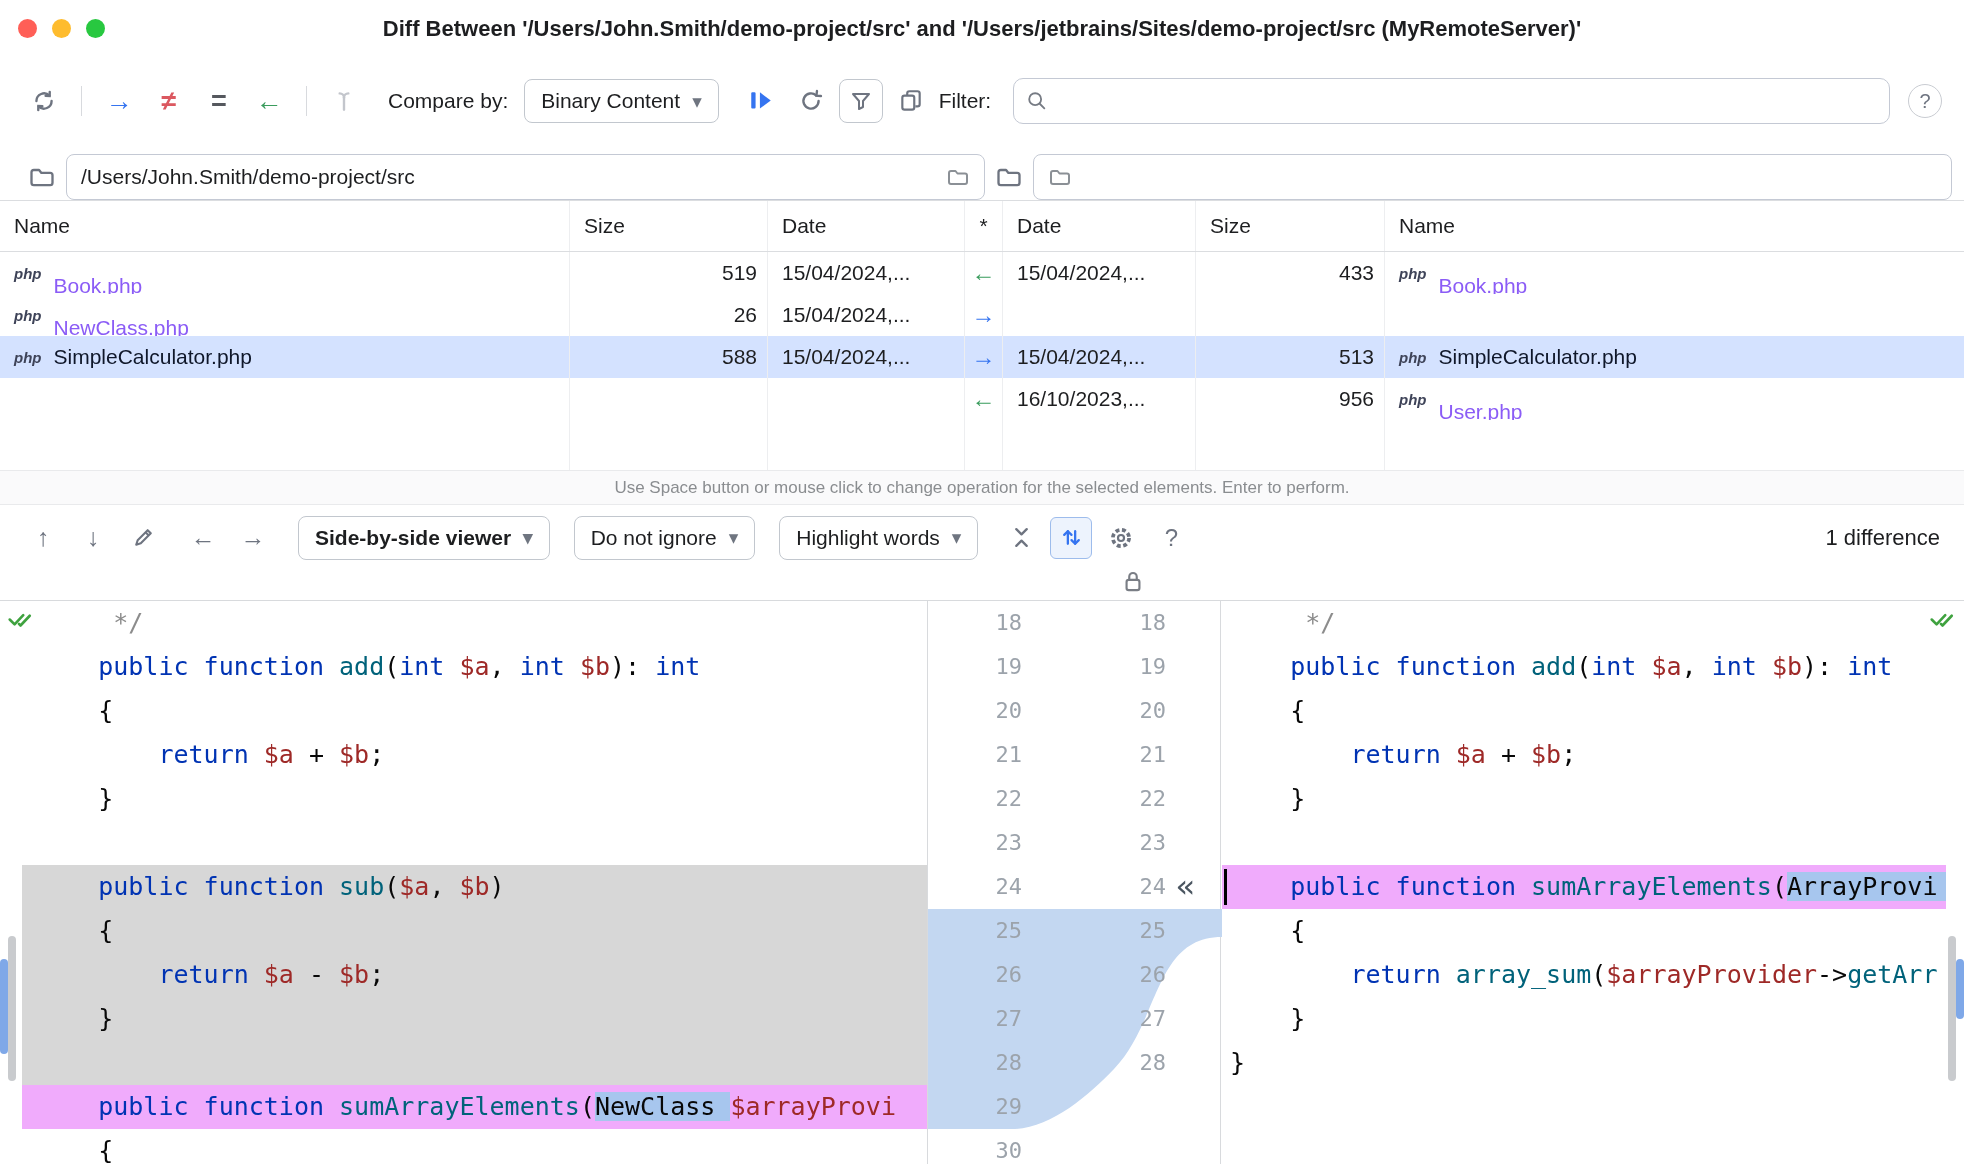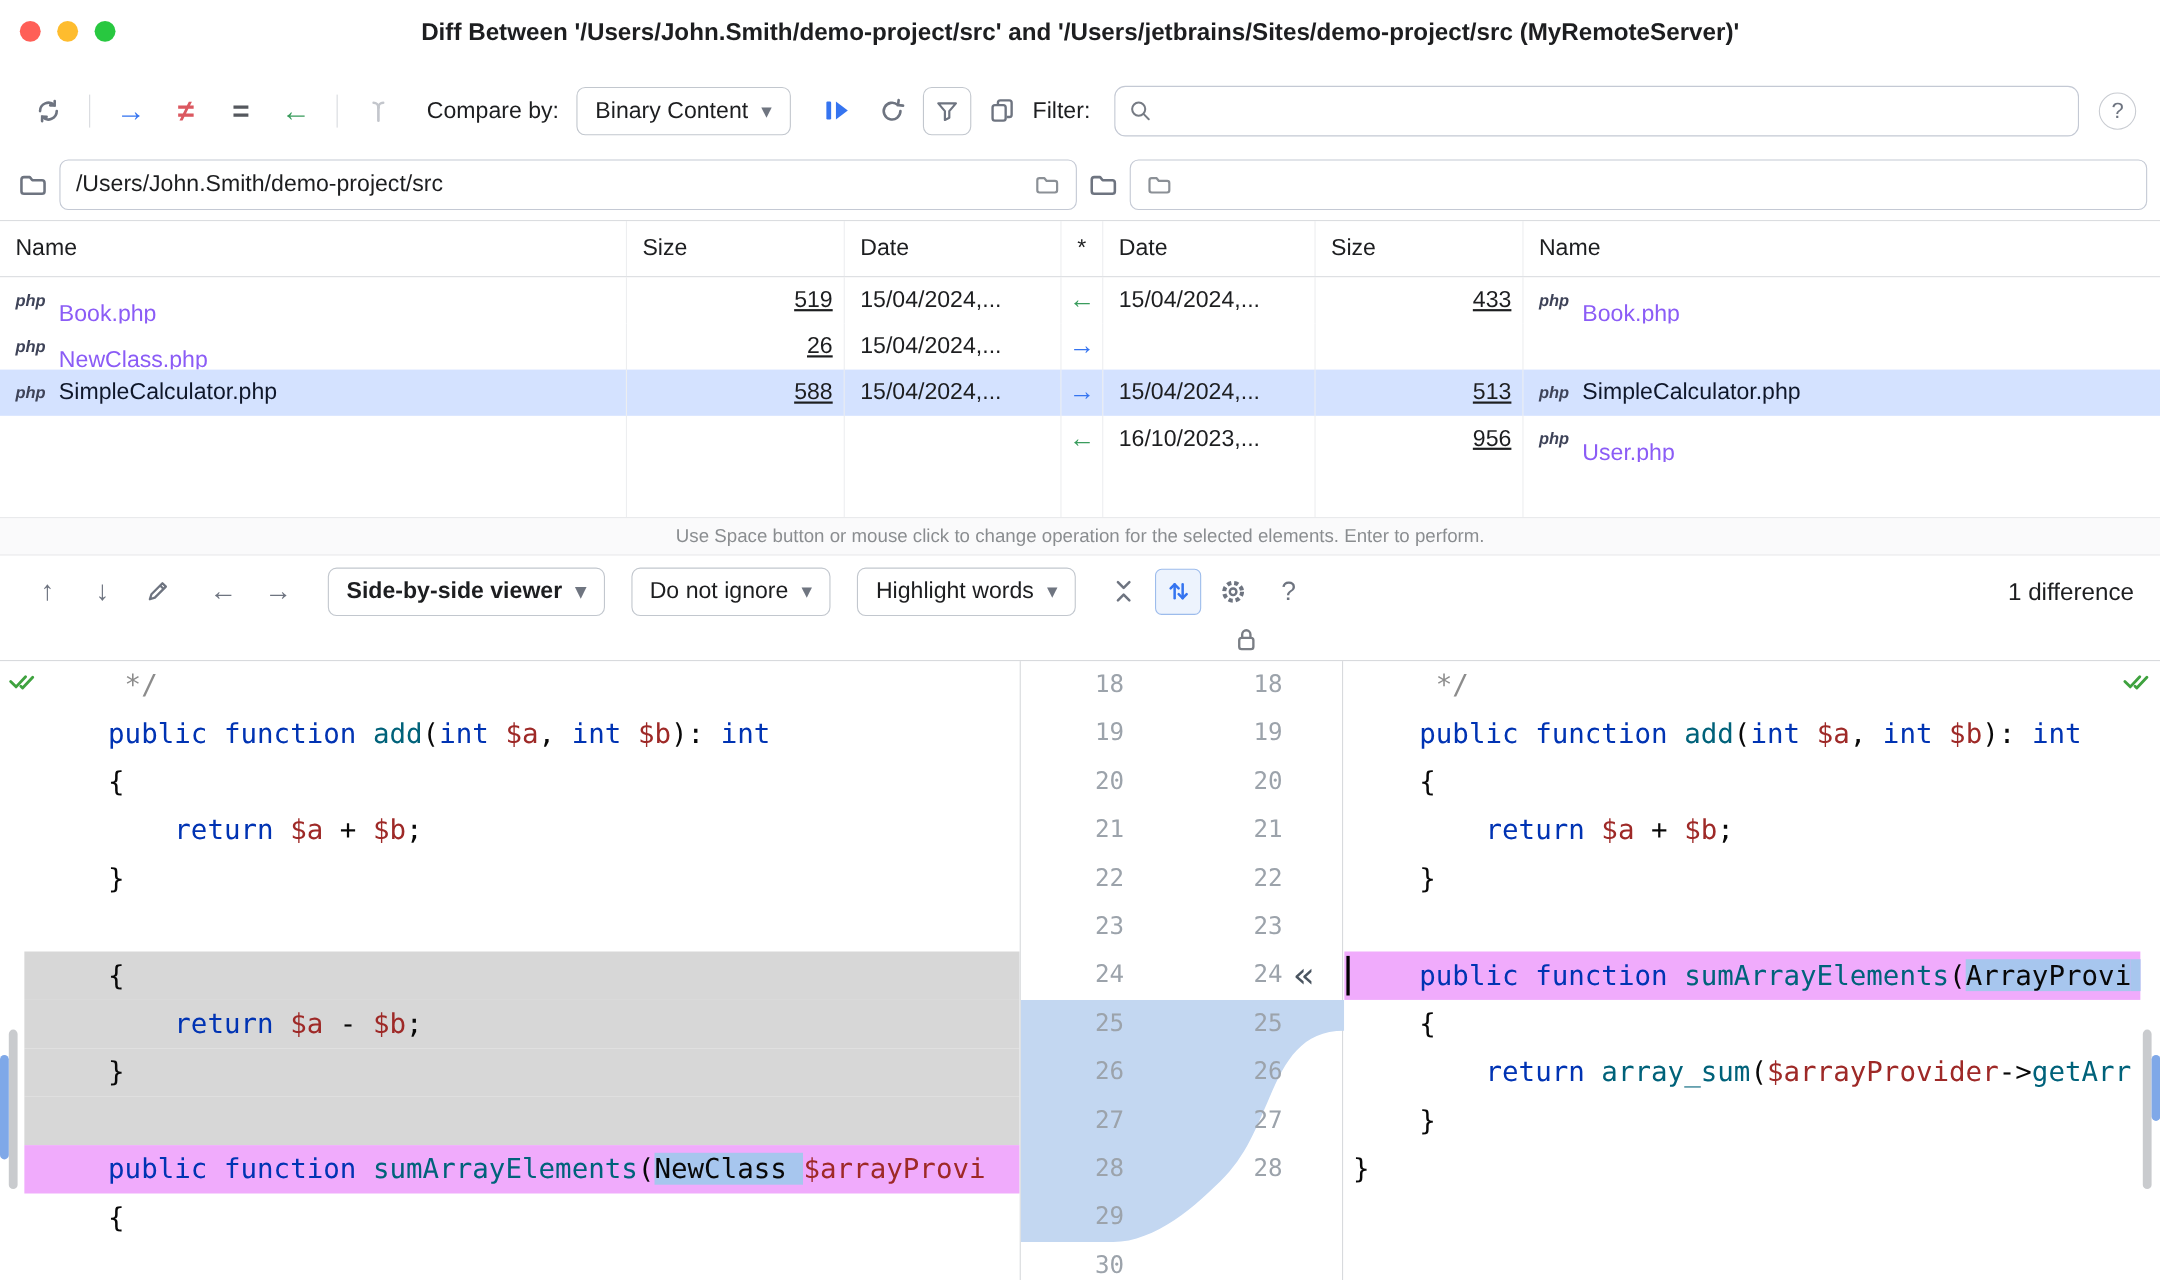"/Users/John.Smith/demo-project/src" .paths { align-items: flex-start -> flex-end; left: 4px -> 16px }
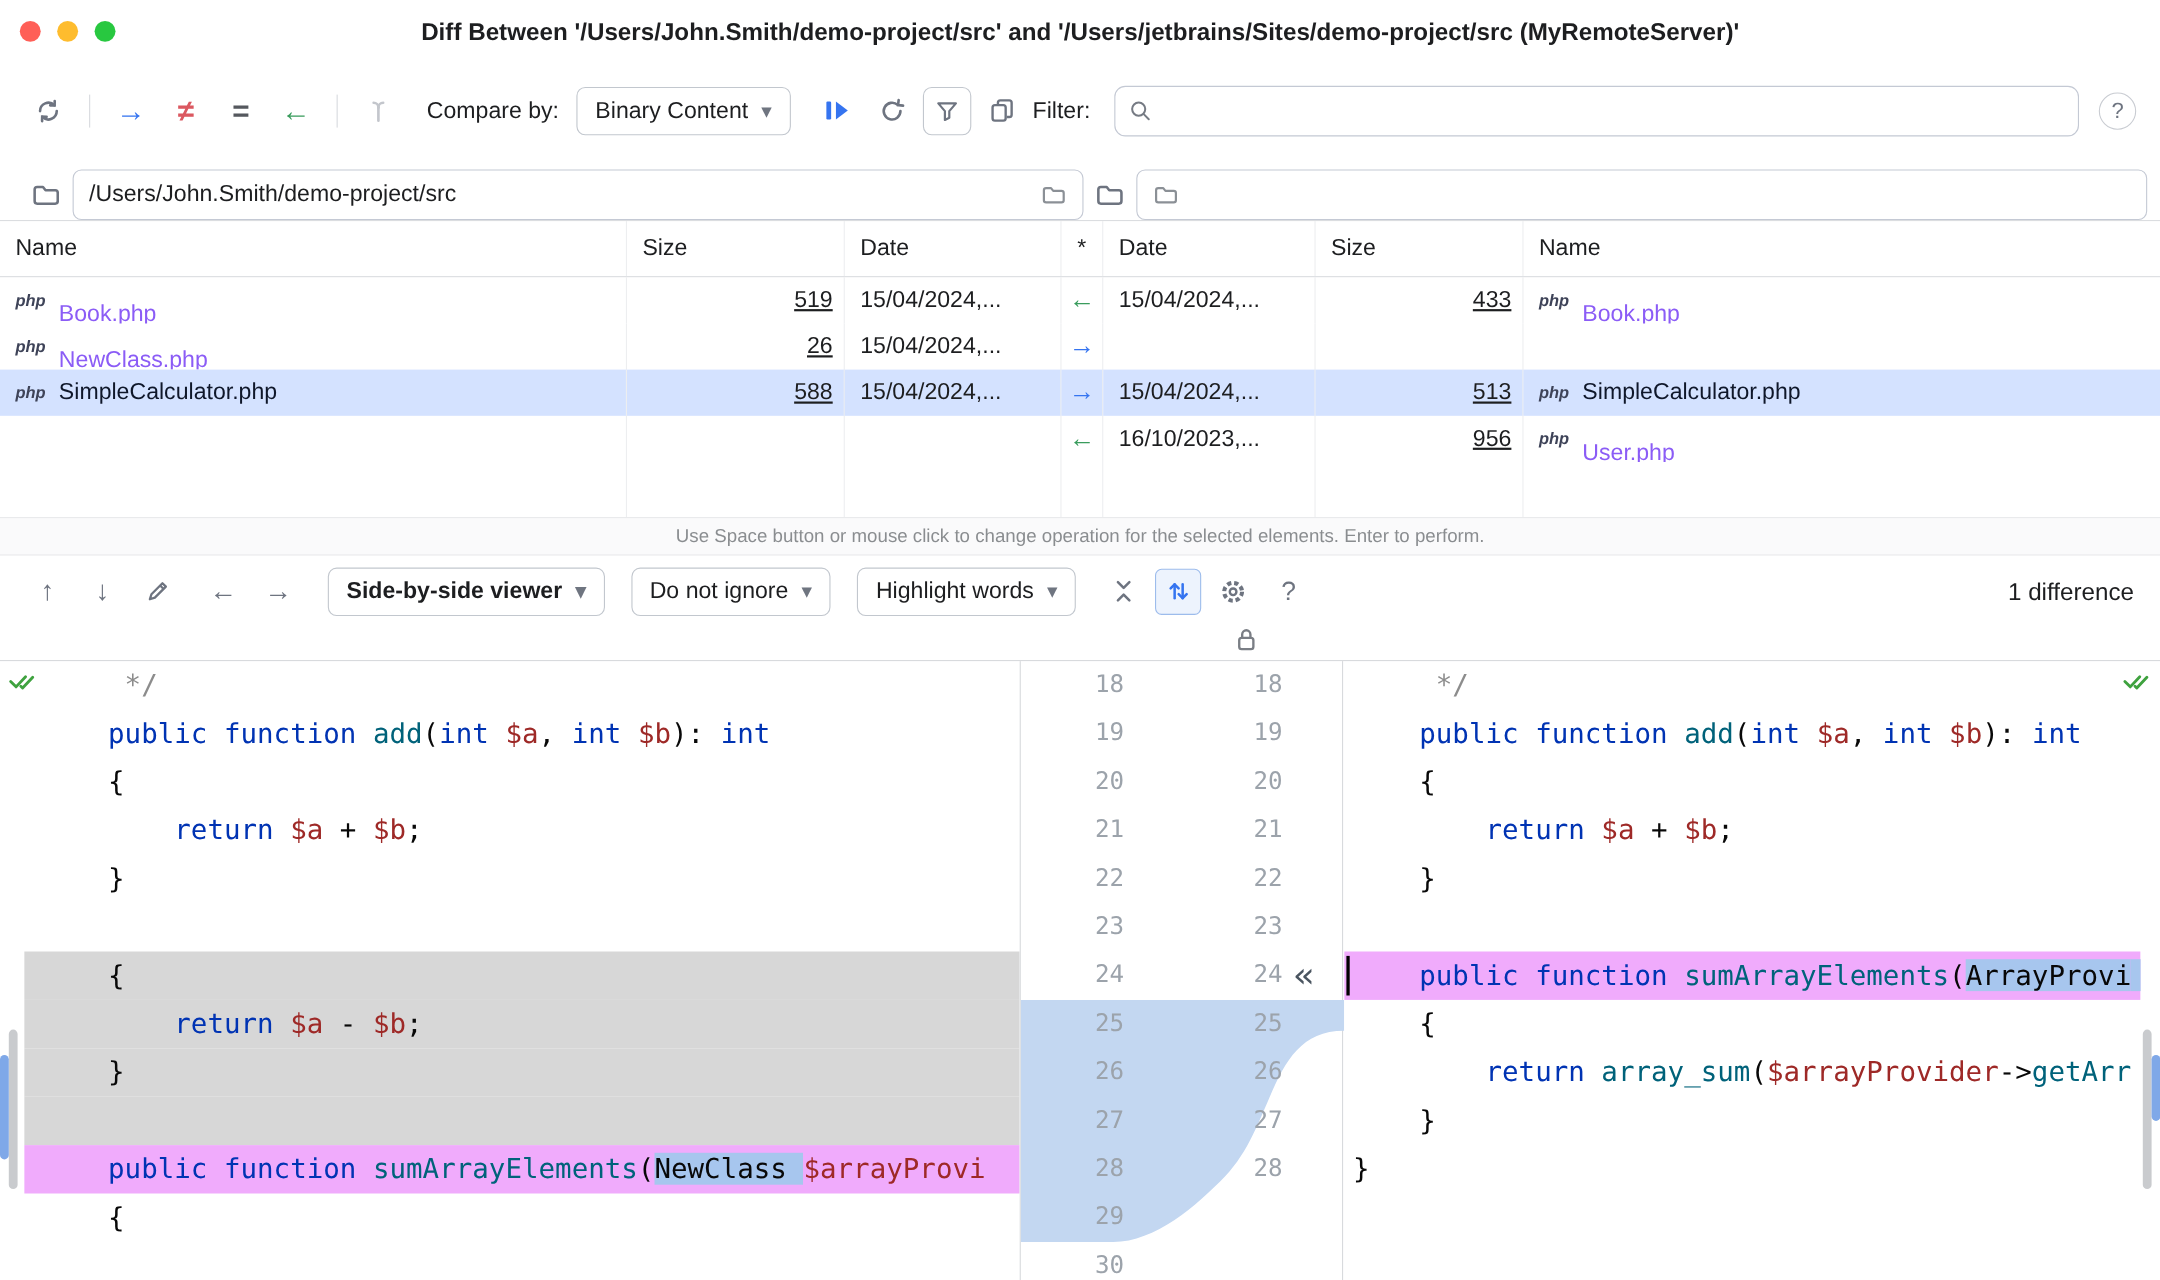"519" .td.num { text-decoration: underline -> none }
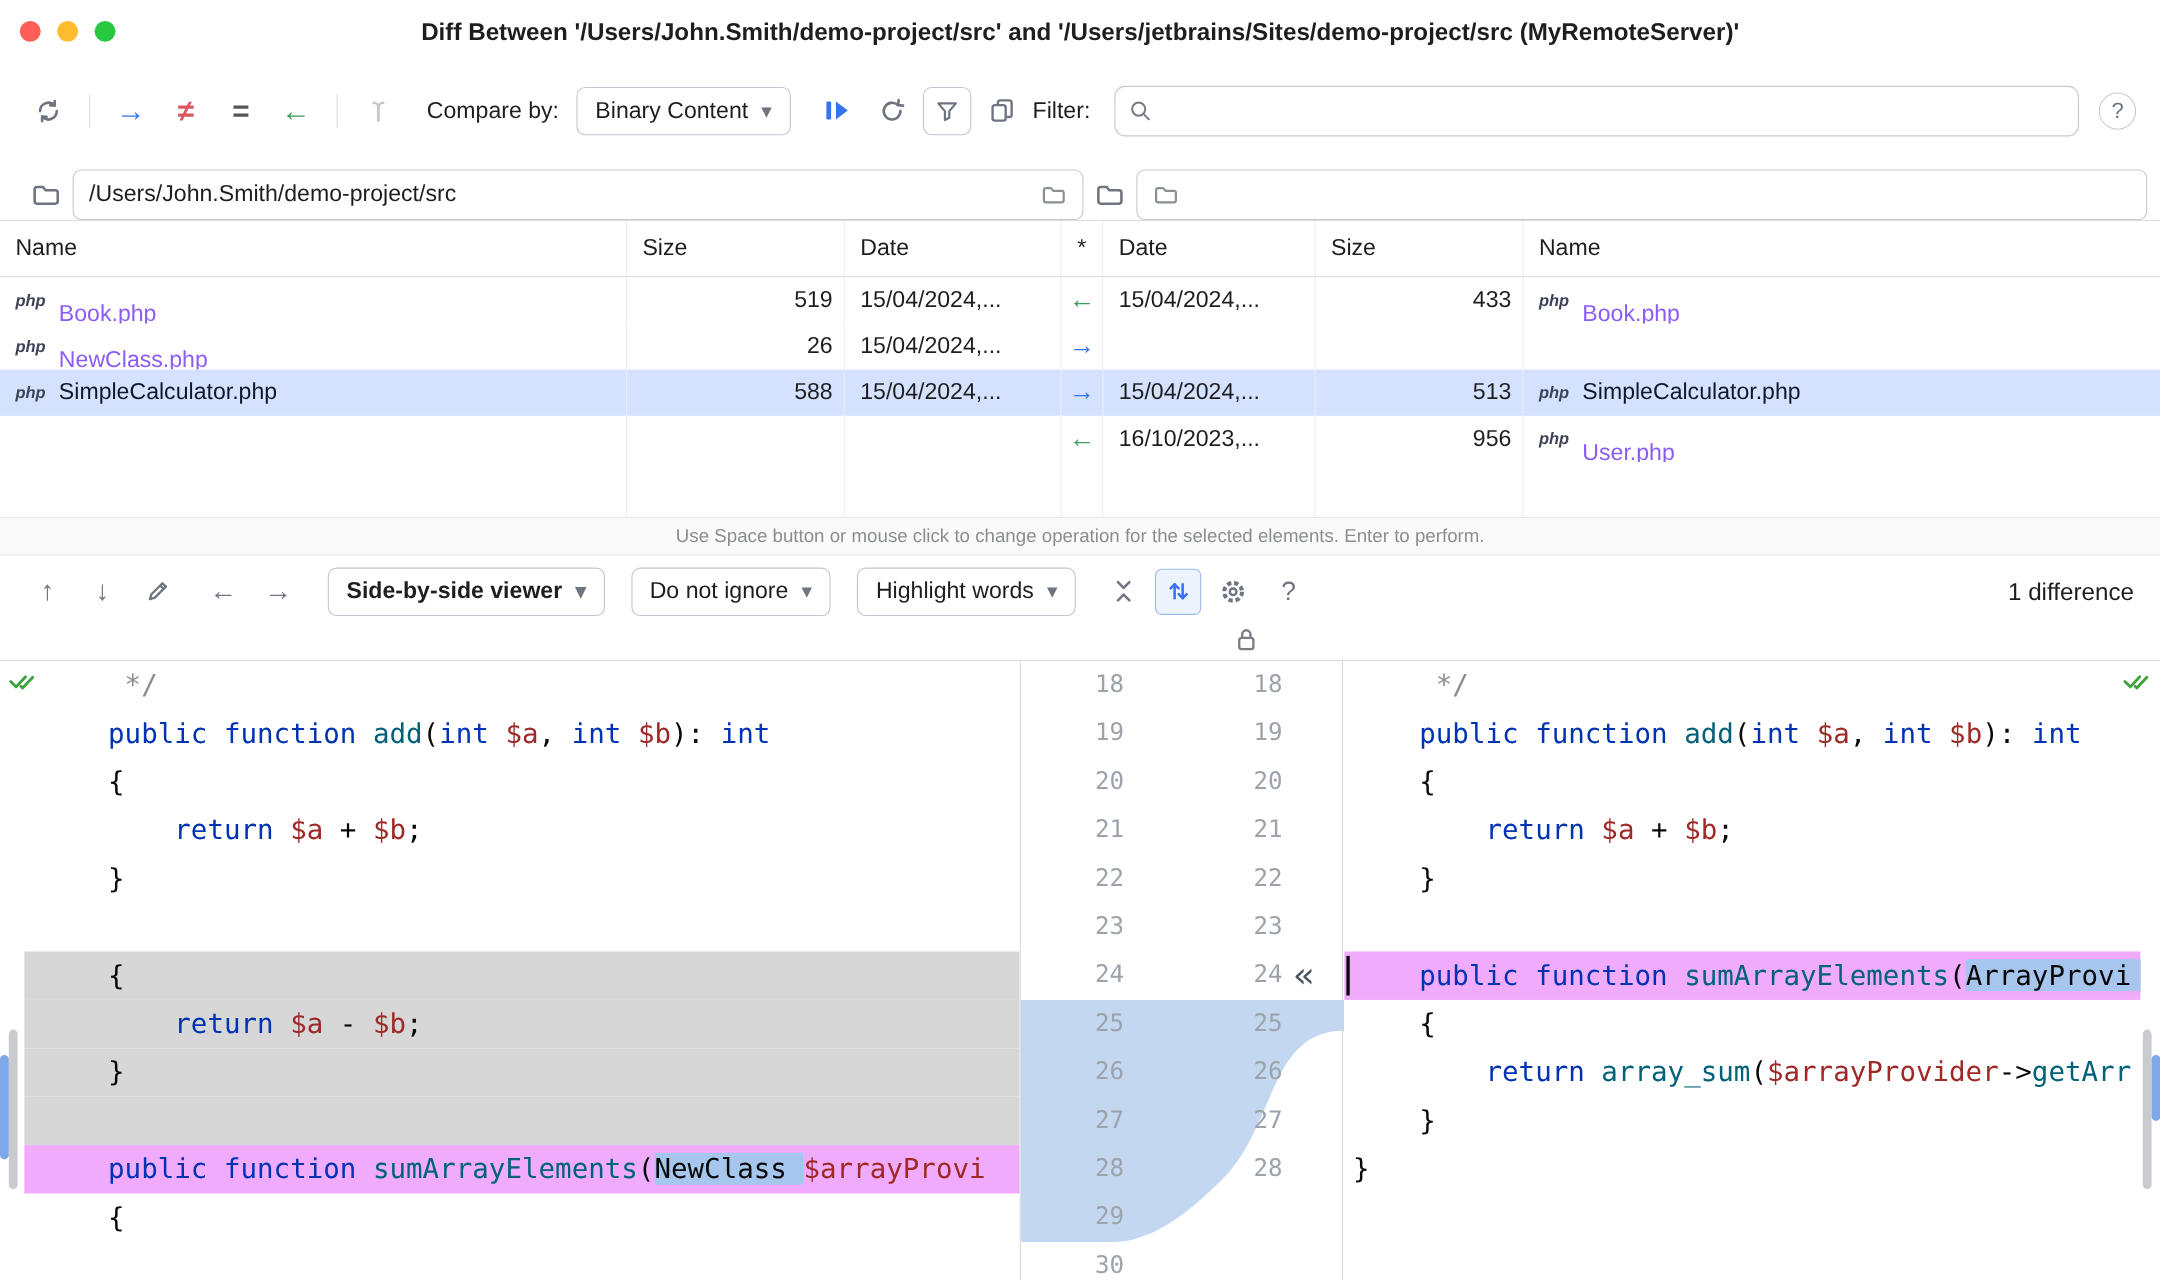"public function sub($a, $b)" div.code-line { html: none -> <div><span> </span><span>public function </span><span>sub</span><span>(</span><span>$a</span><span>, </span><span>$b</span><span>)</span></div> }
